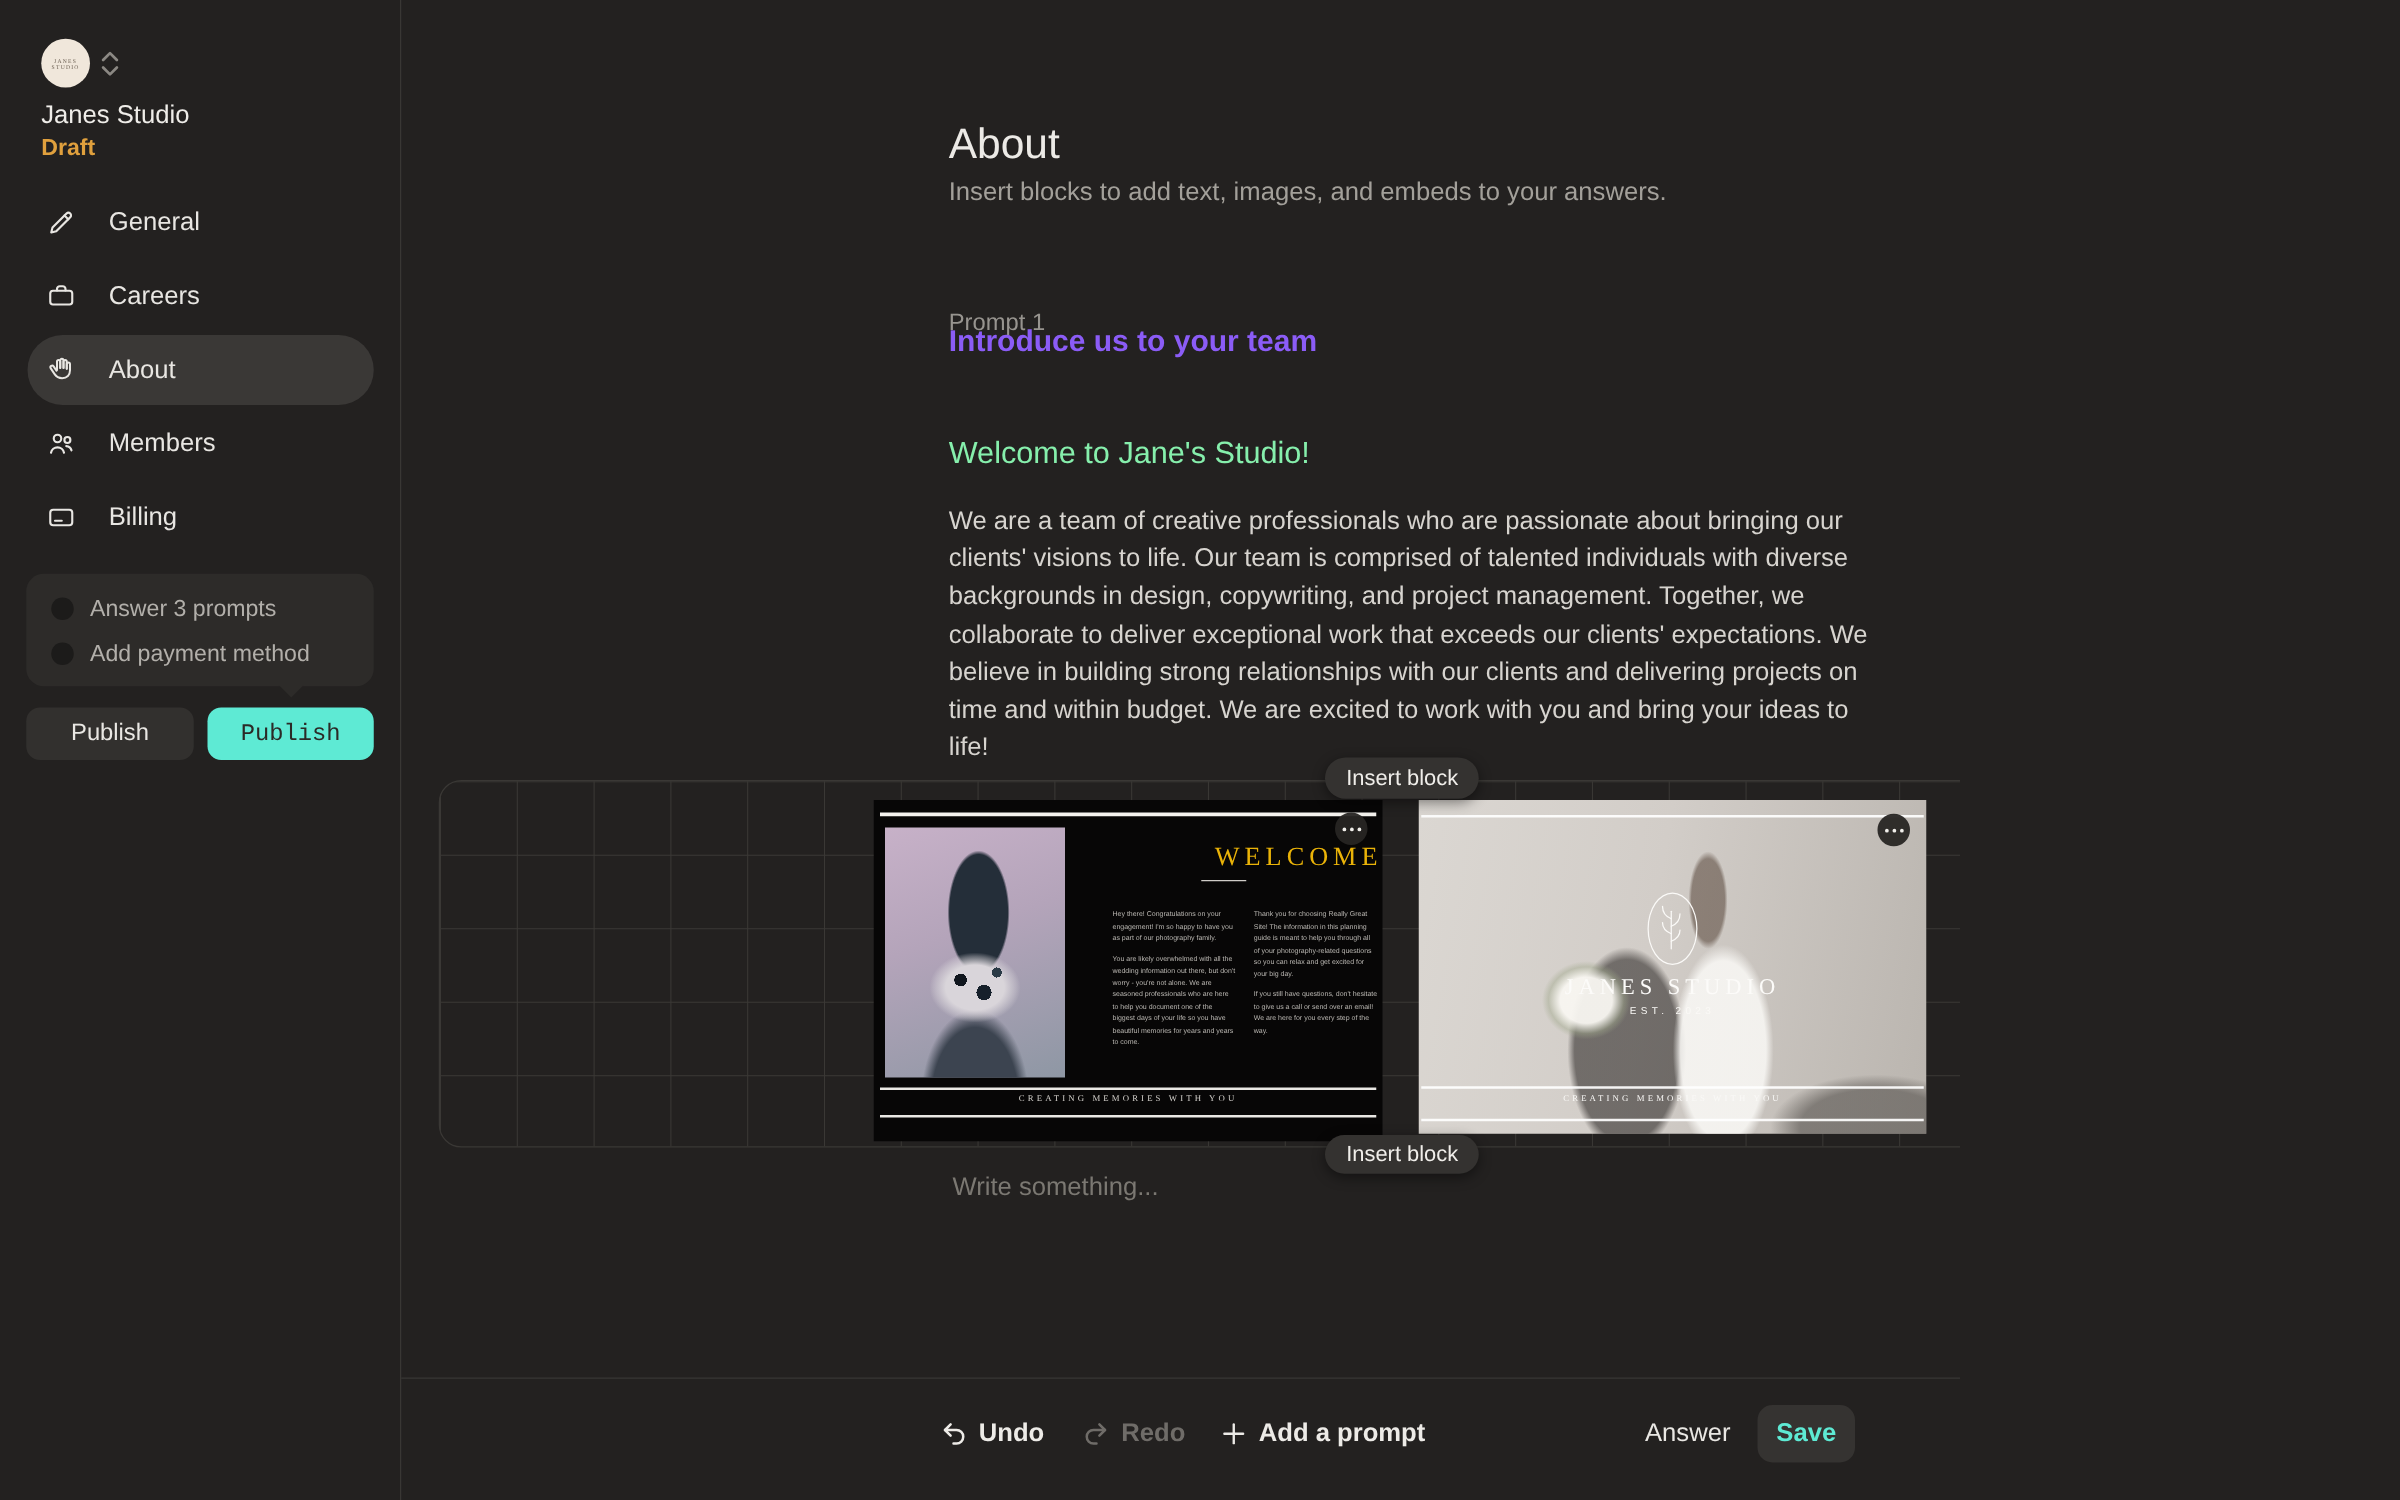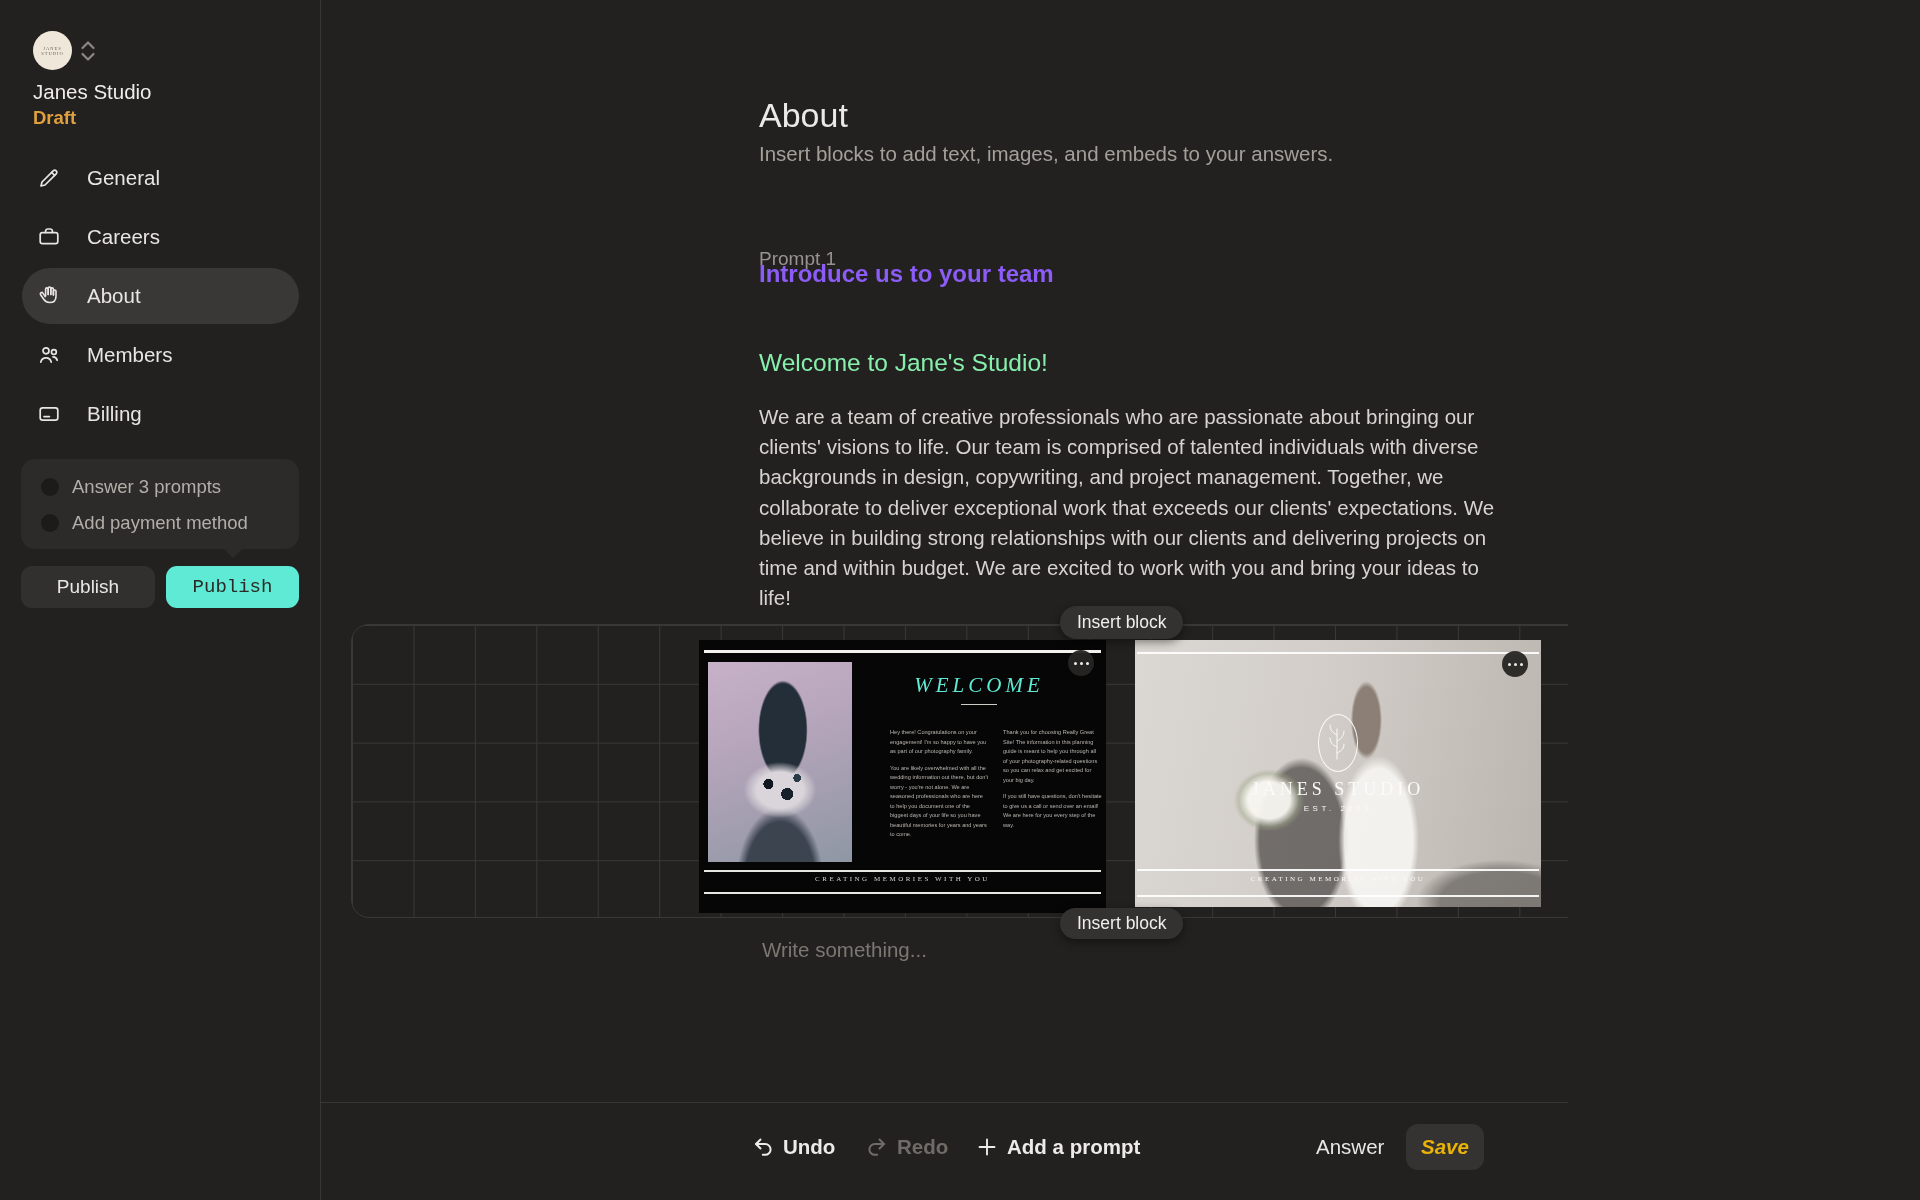"WELCOME" .cl-title { color: #5eead4 -> #eab308; font-style: italic -> none; text-align: center -> right }
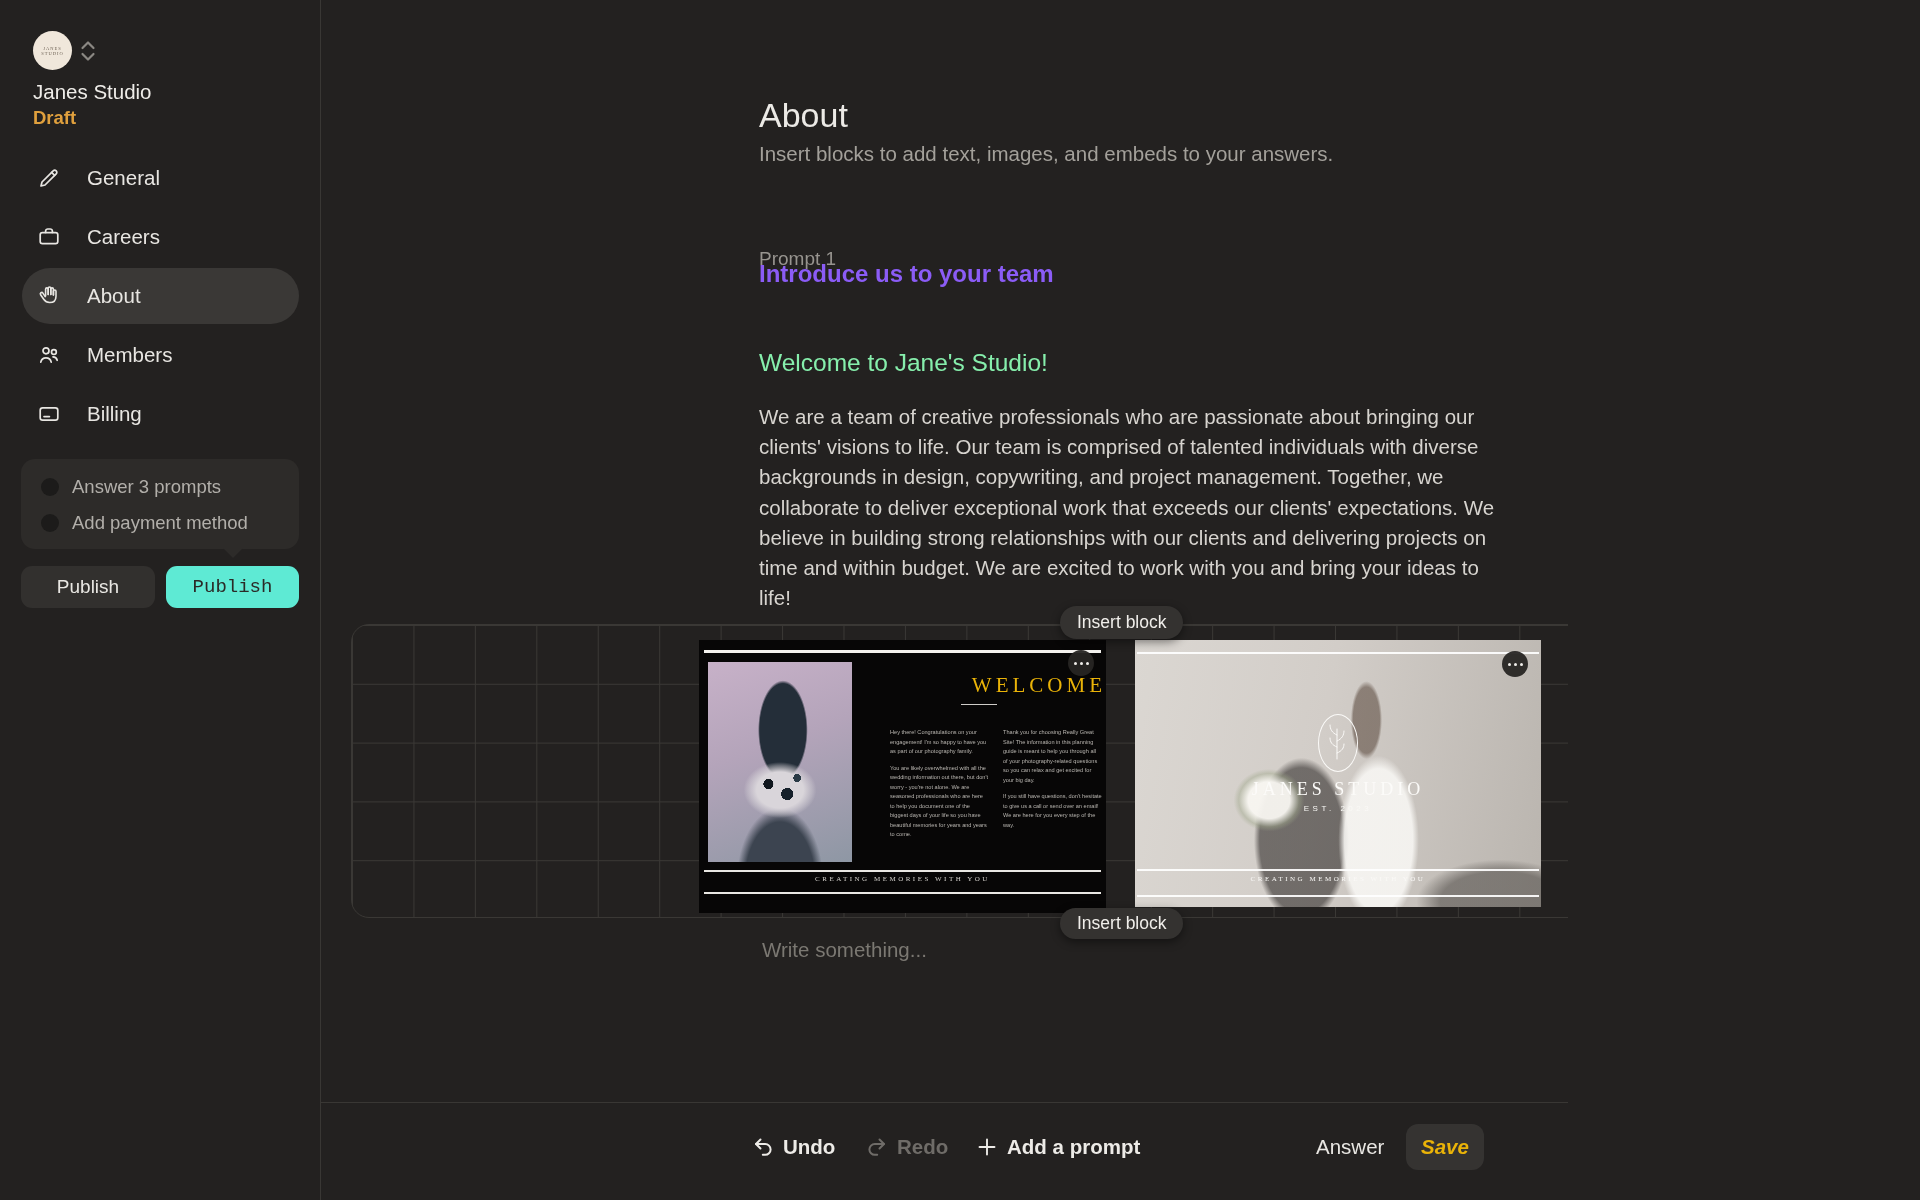"Save" .f-save span { color: #eab308 -> #5eead4; font-style: italic -> none }
